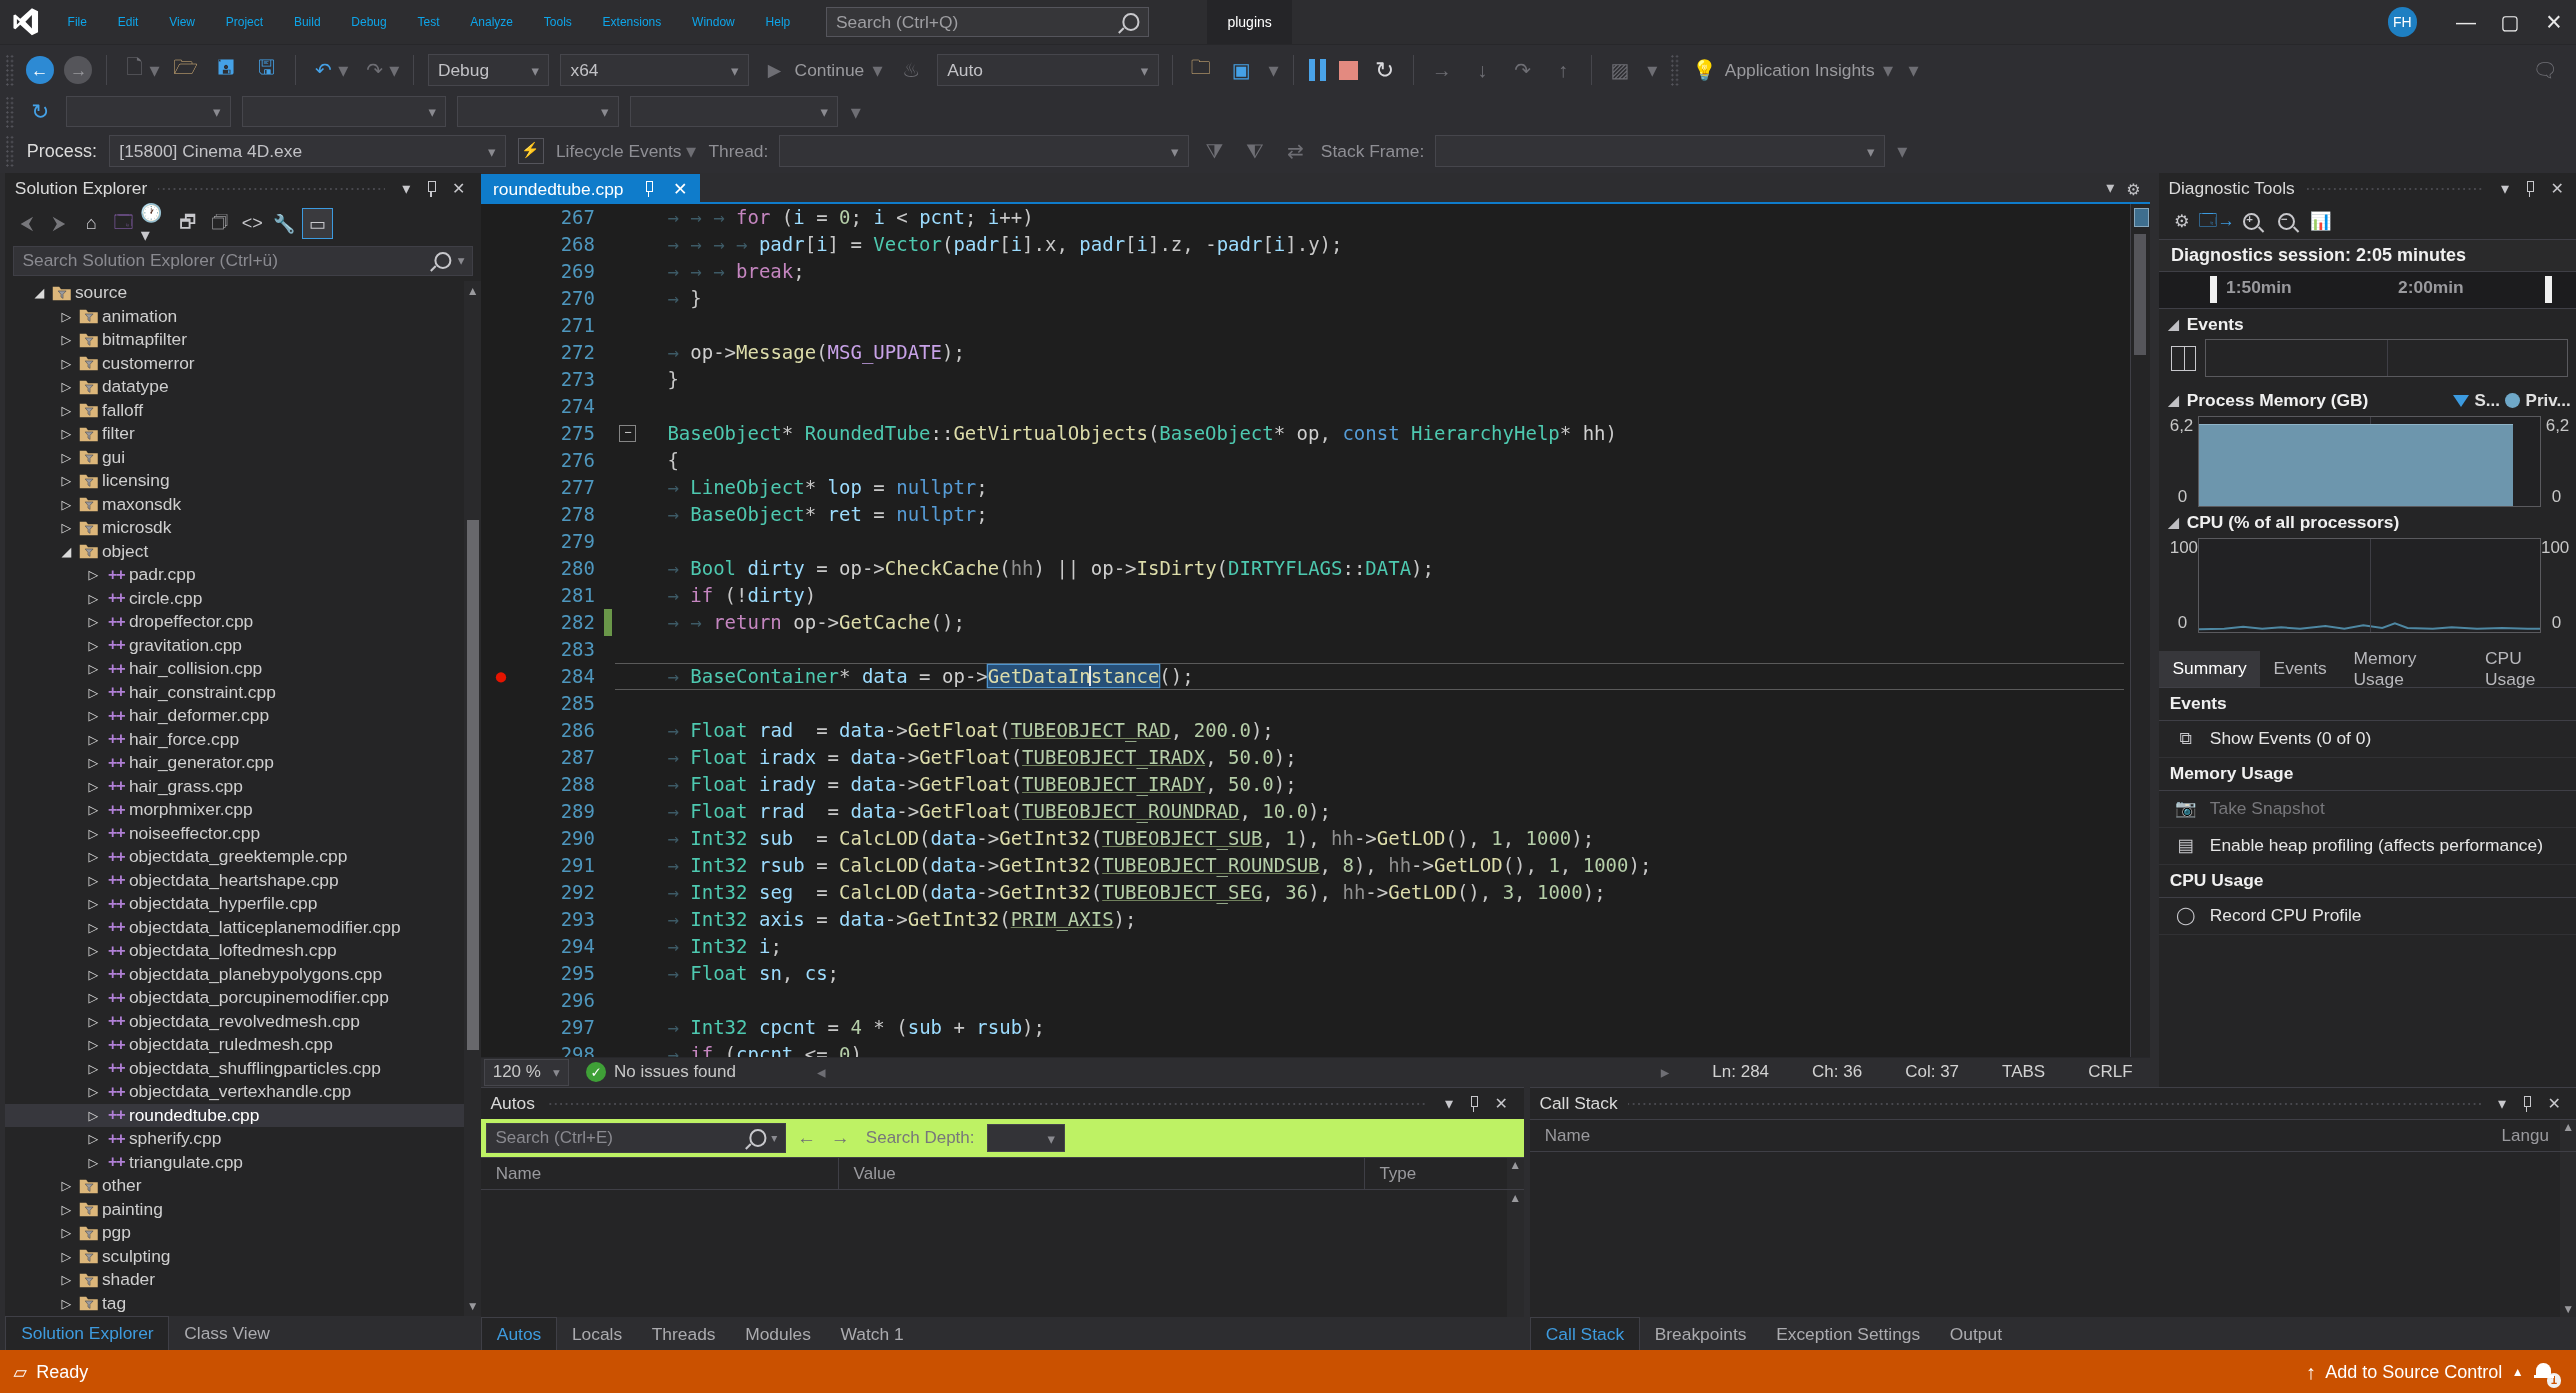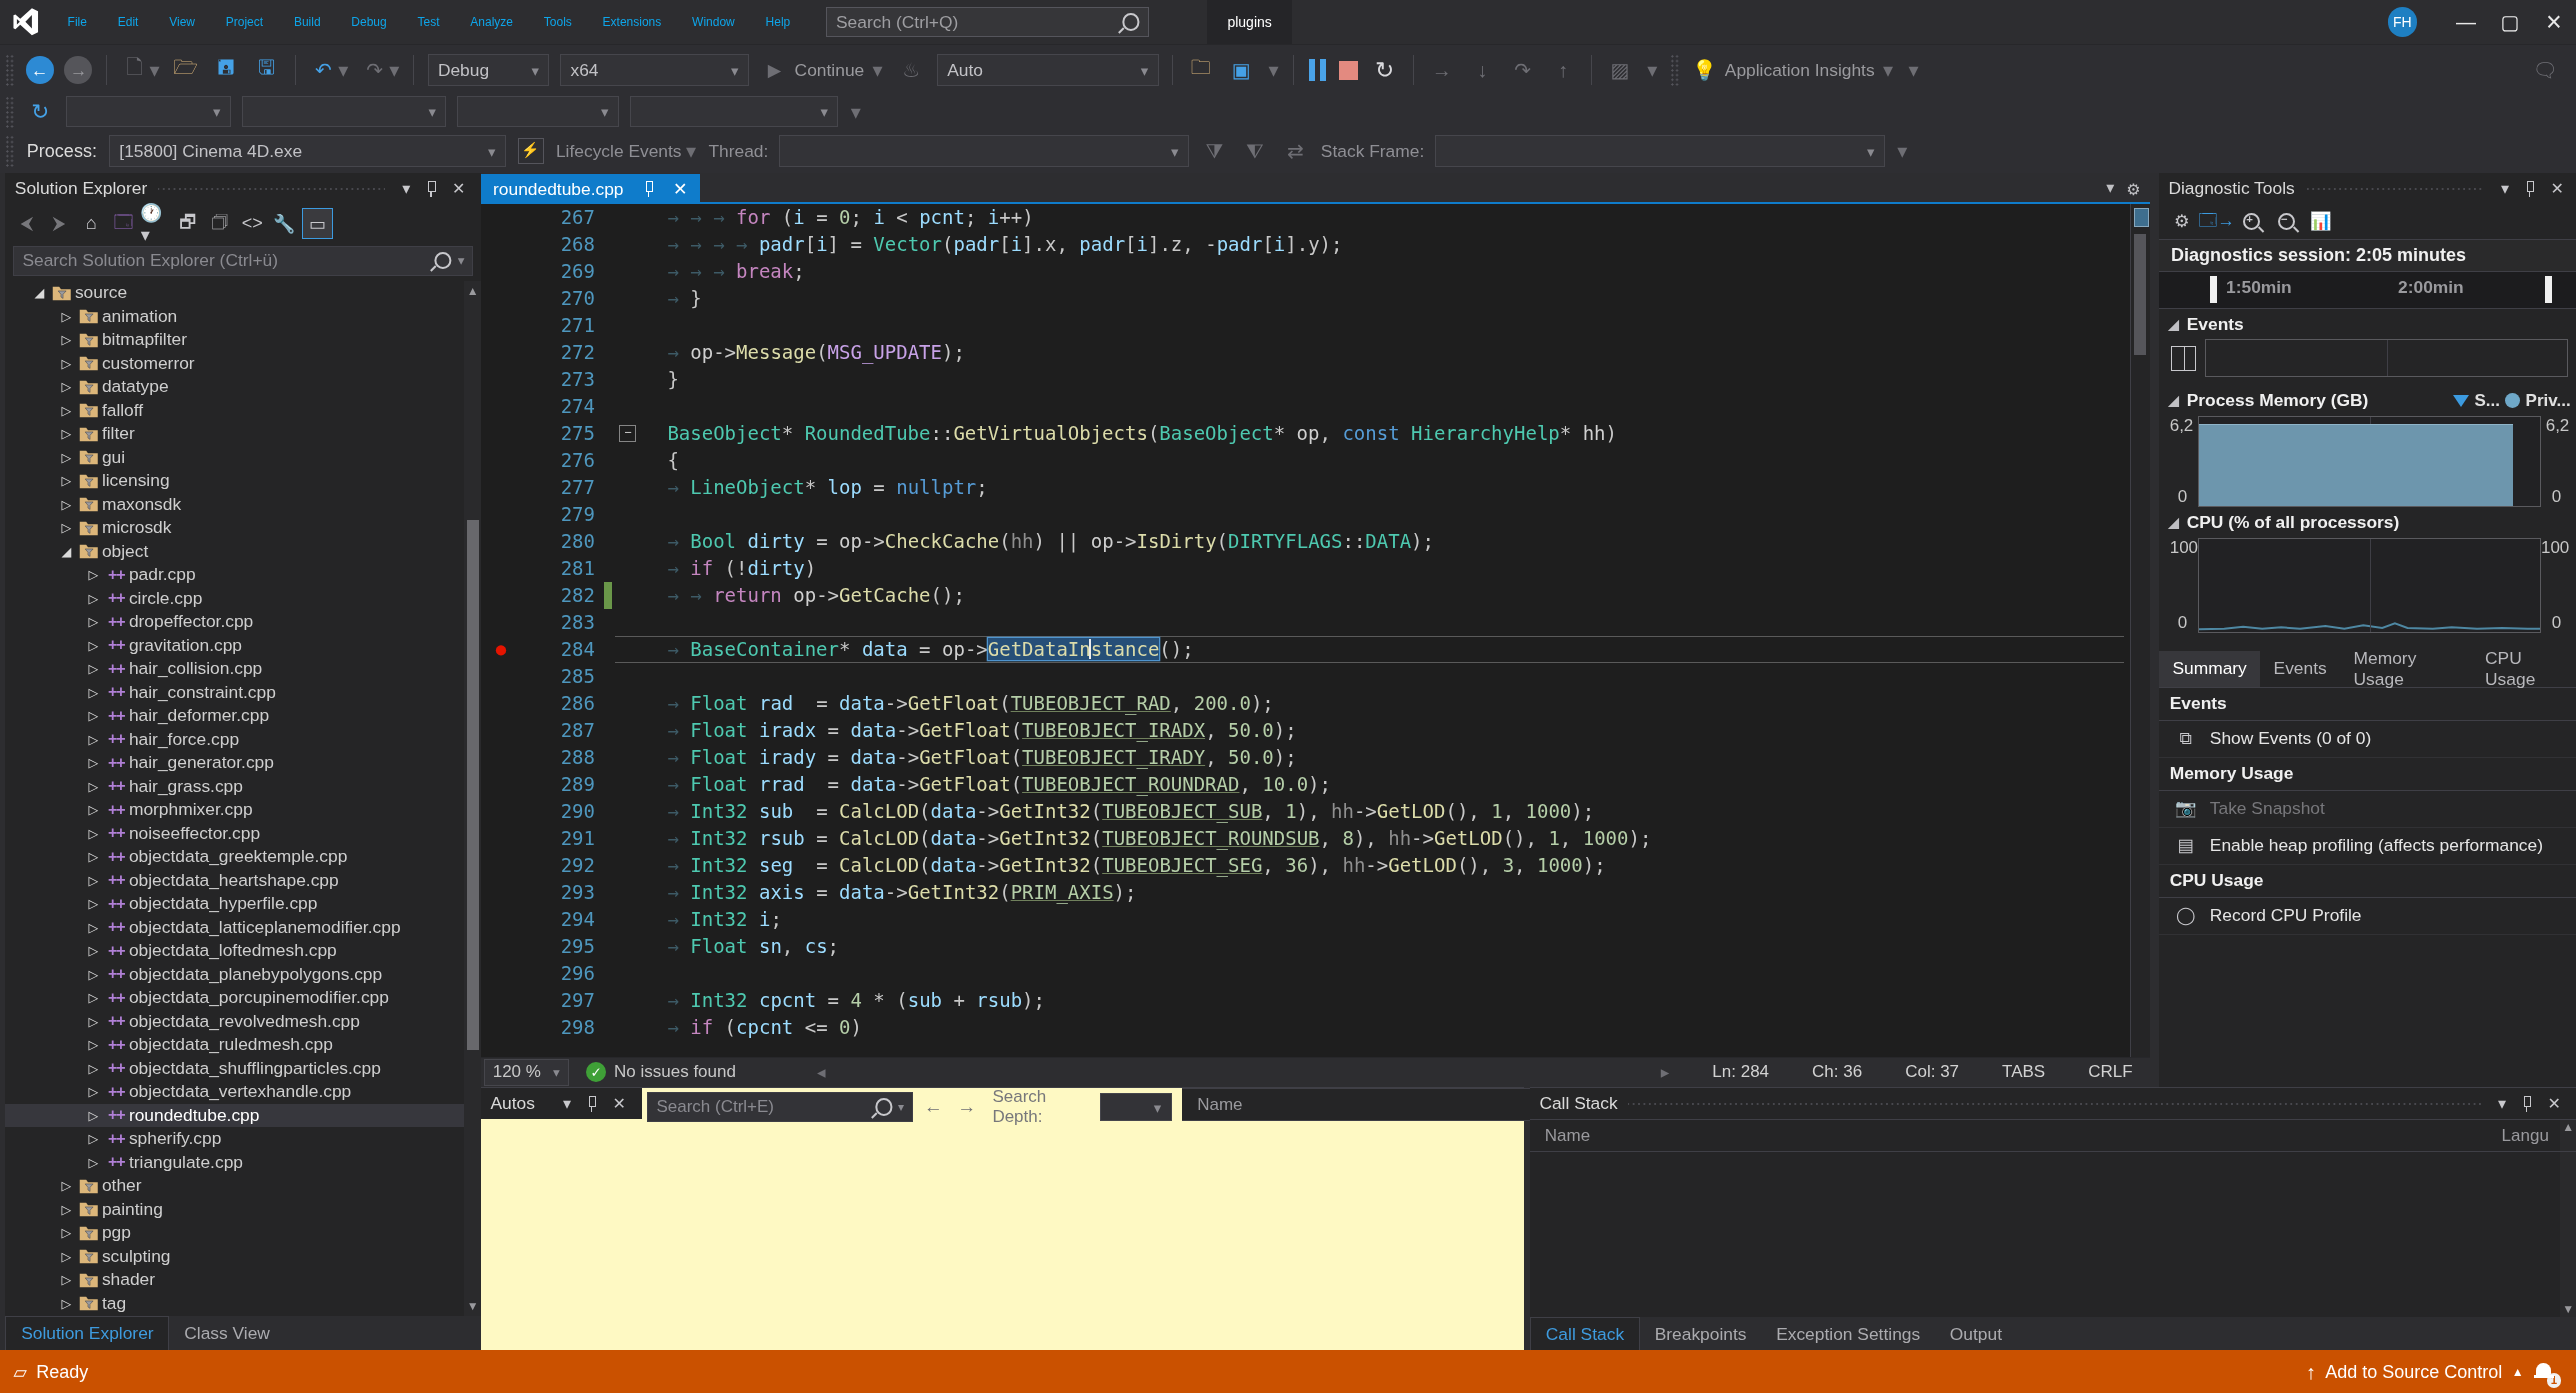"278" div.cl { html: none -> <div><span></span><span>278</span><span></span><span></span><span><span>→ </span><span>BaseObject</span><span>* </span><span>ret</span><span> = </span><span>nullptr</span><span>;</span></span></div> }
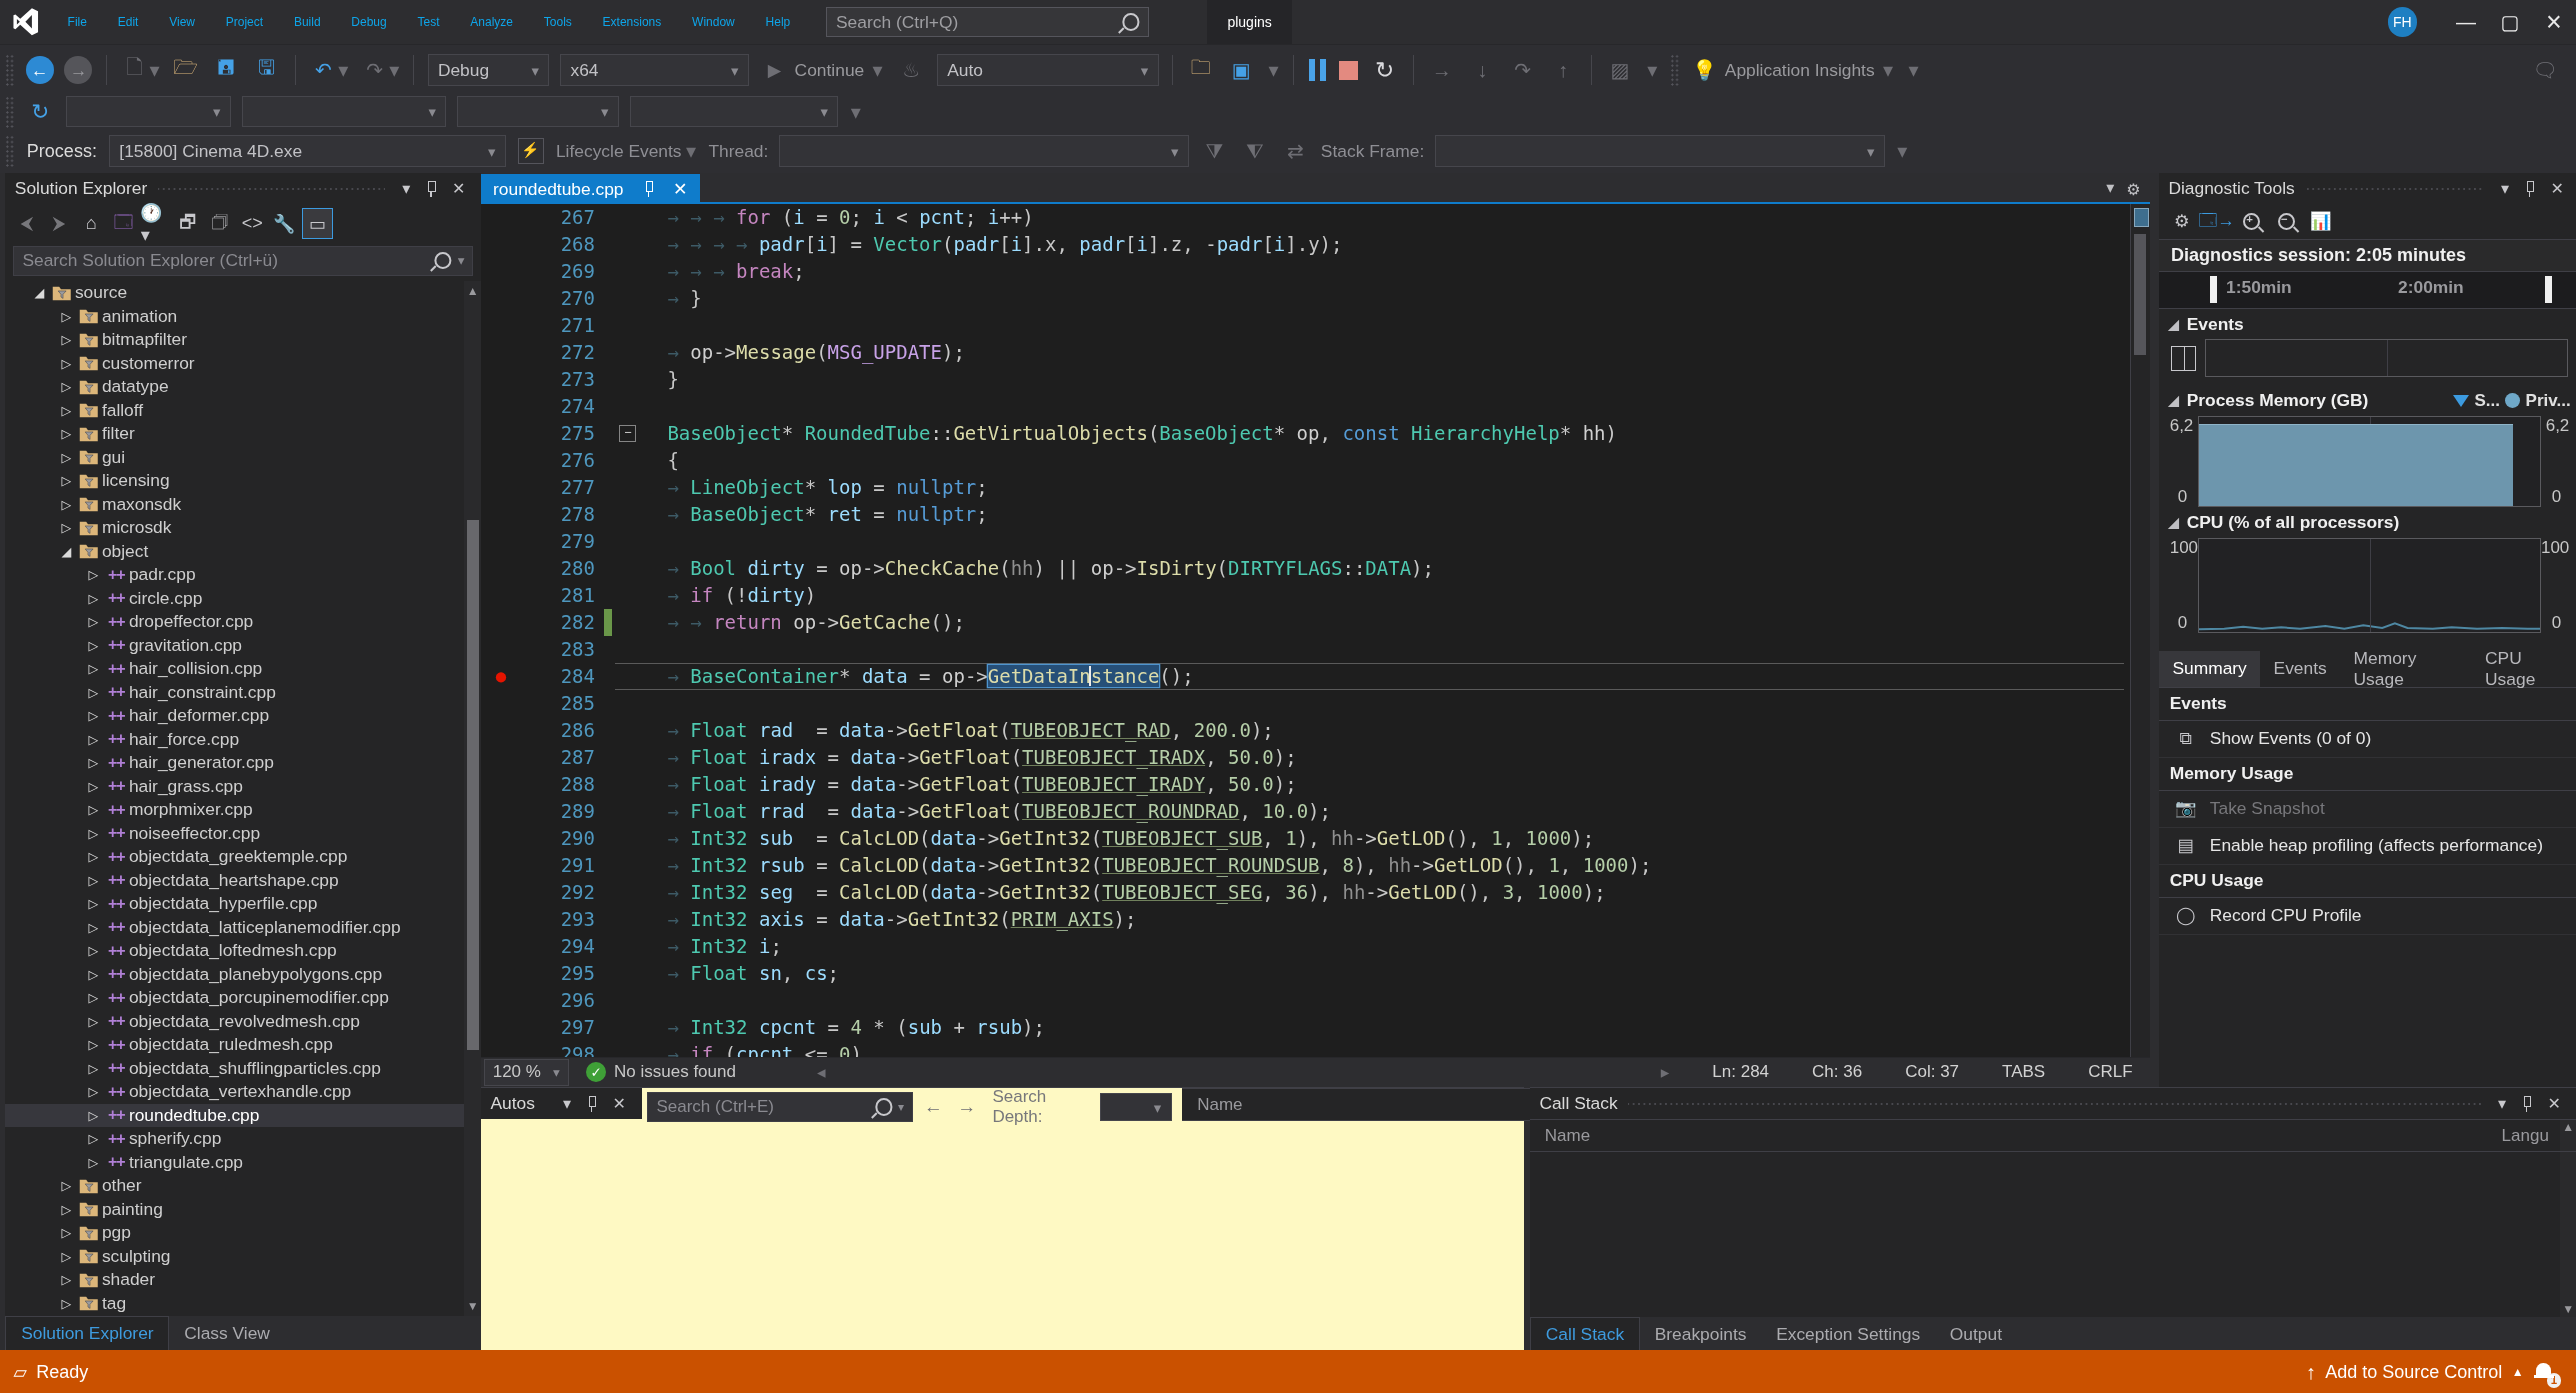"Autos" #autos { background: #fef9c3 -> #bef264; flex-direction: row -> column }
